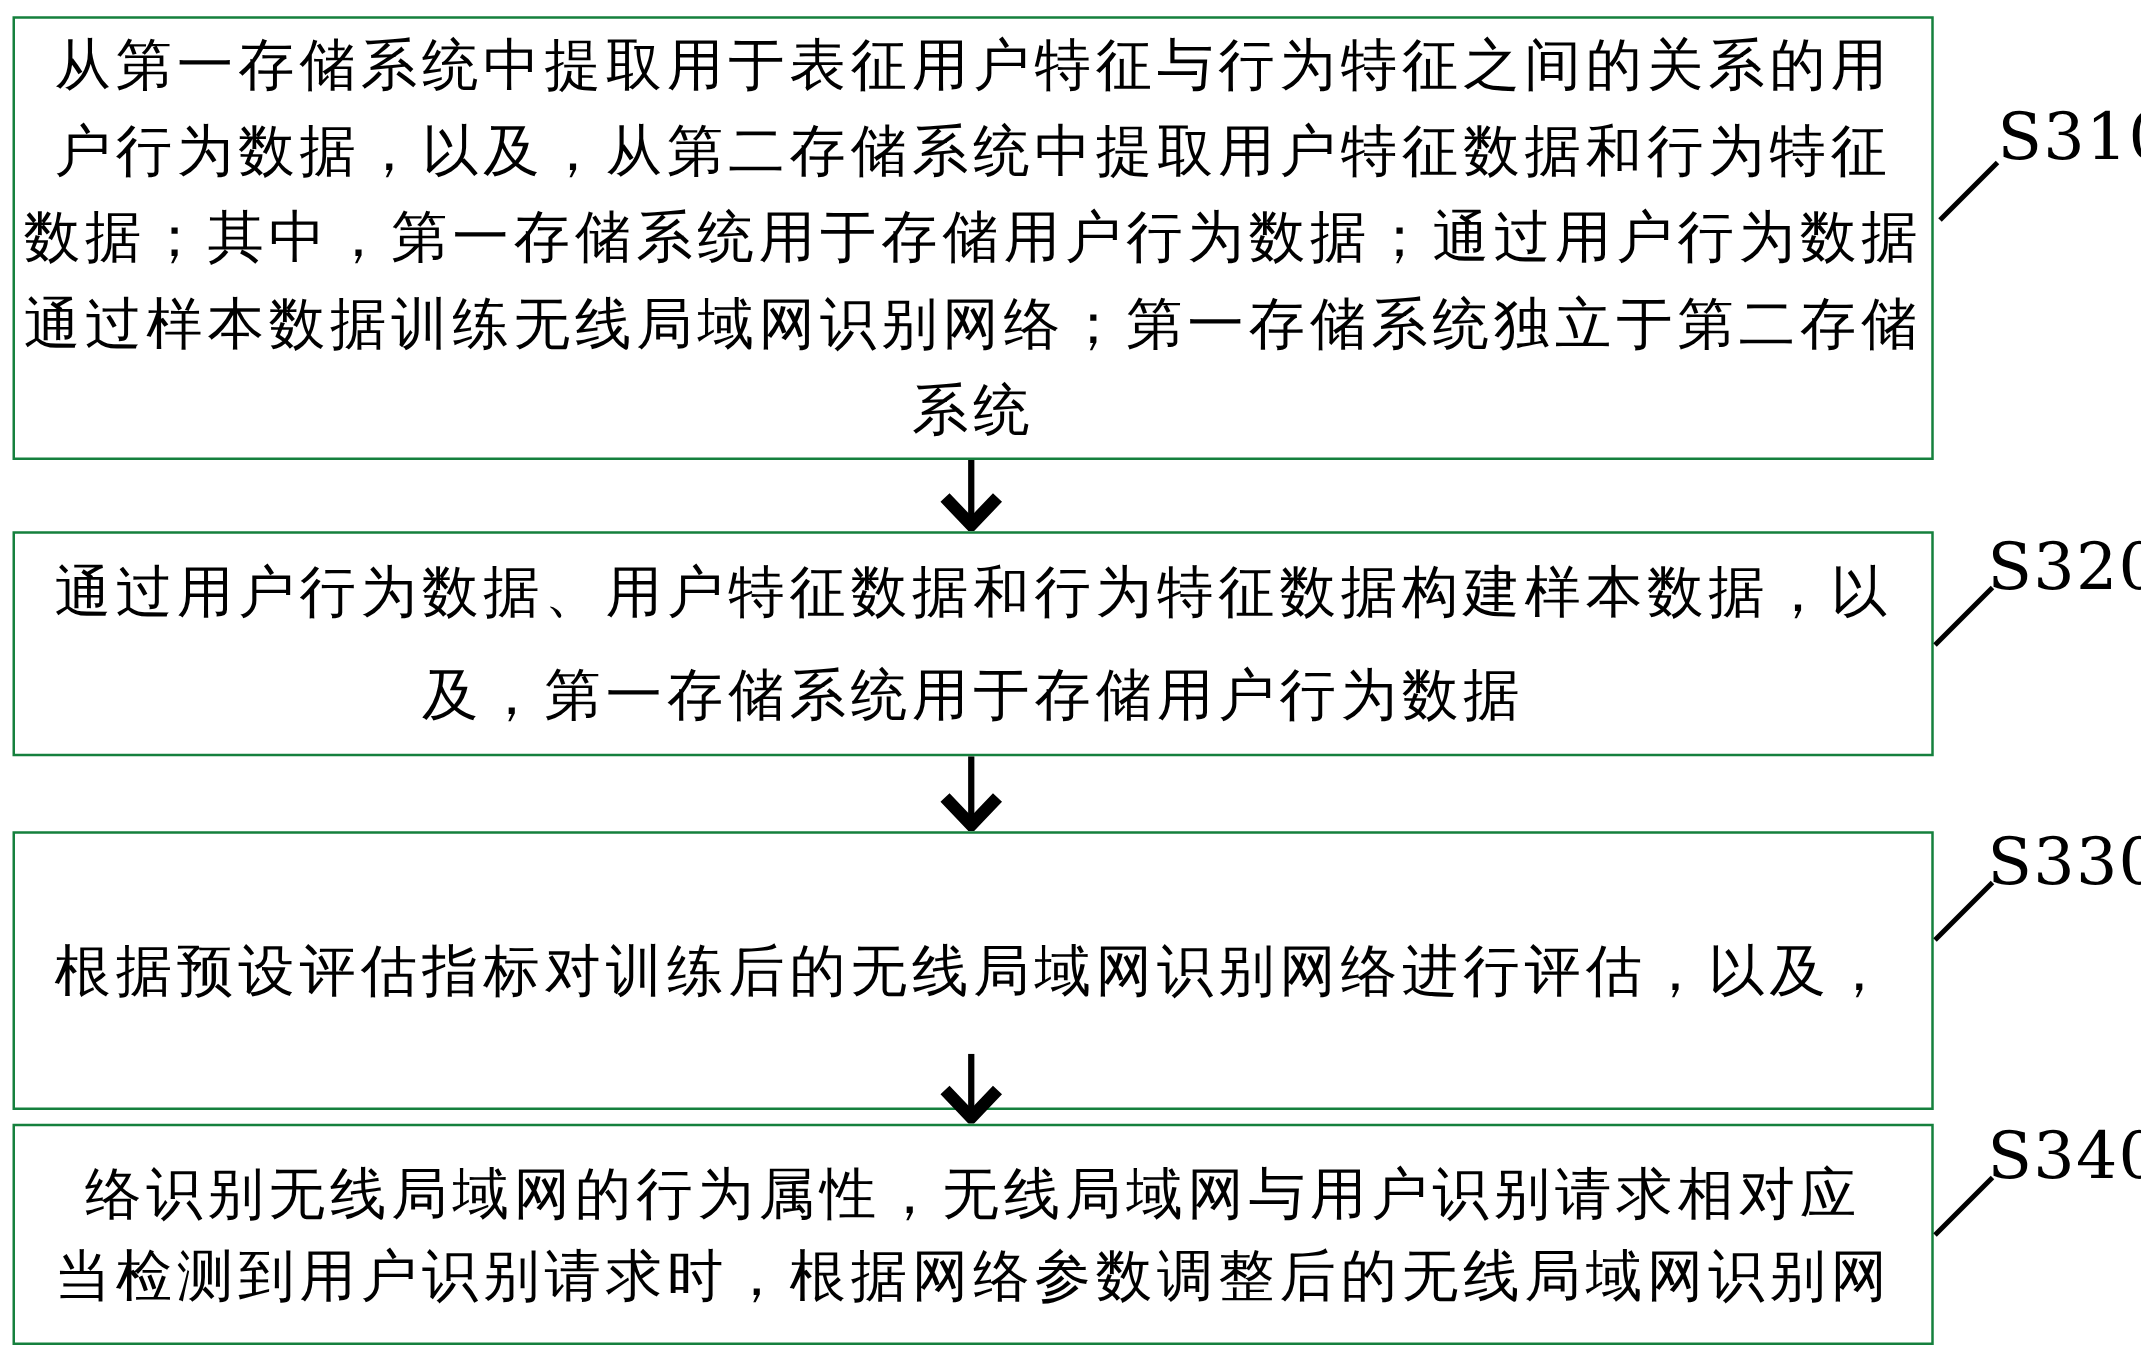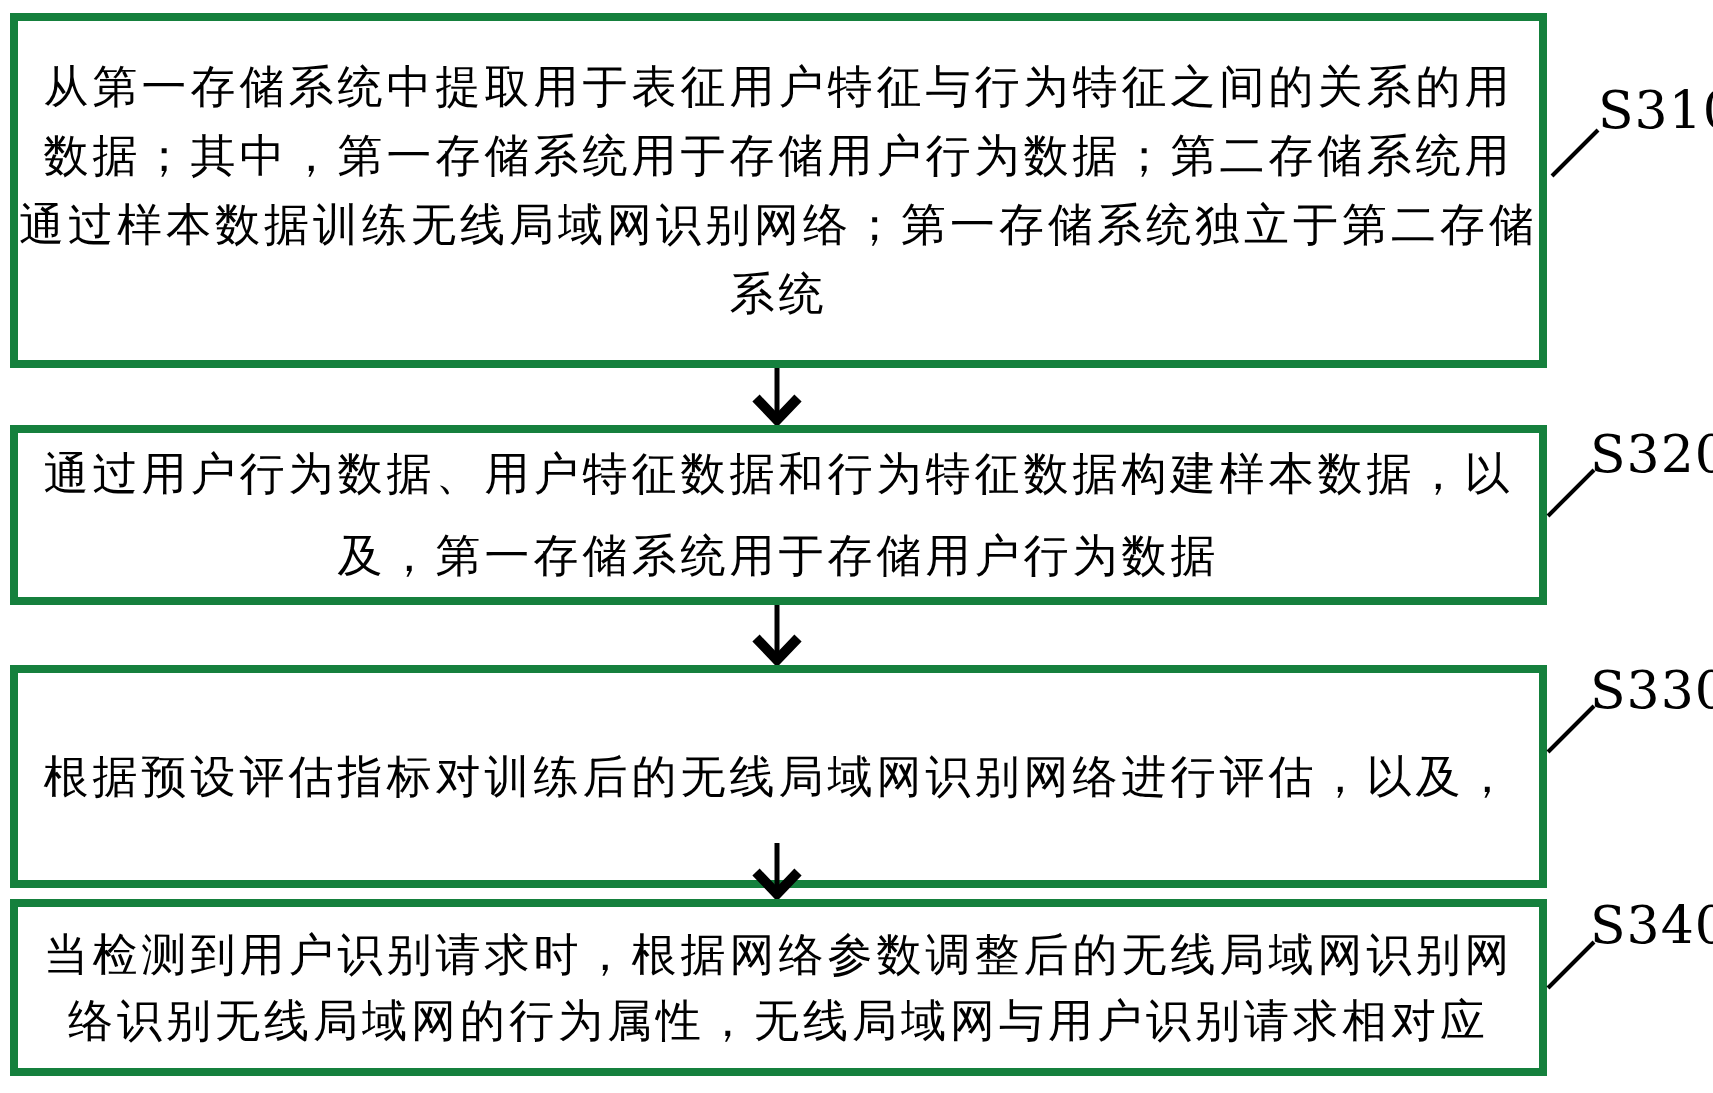"从第一存储系统中提取用于表征用户特征与行为特征之间的关系的用" .box { border: 8px solid #15803d -> 2px solid #15803d }
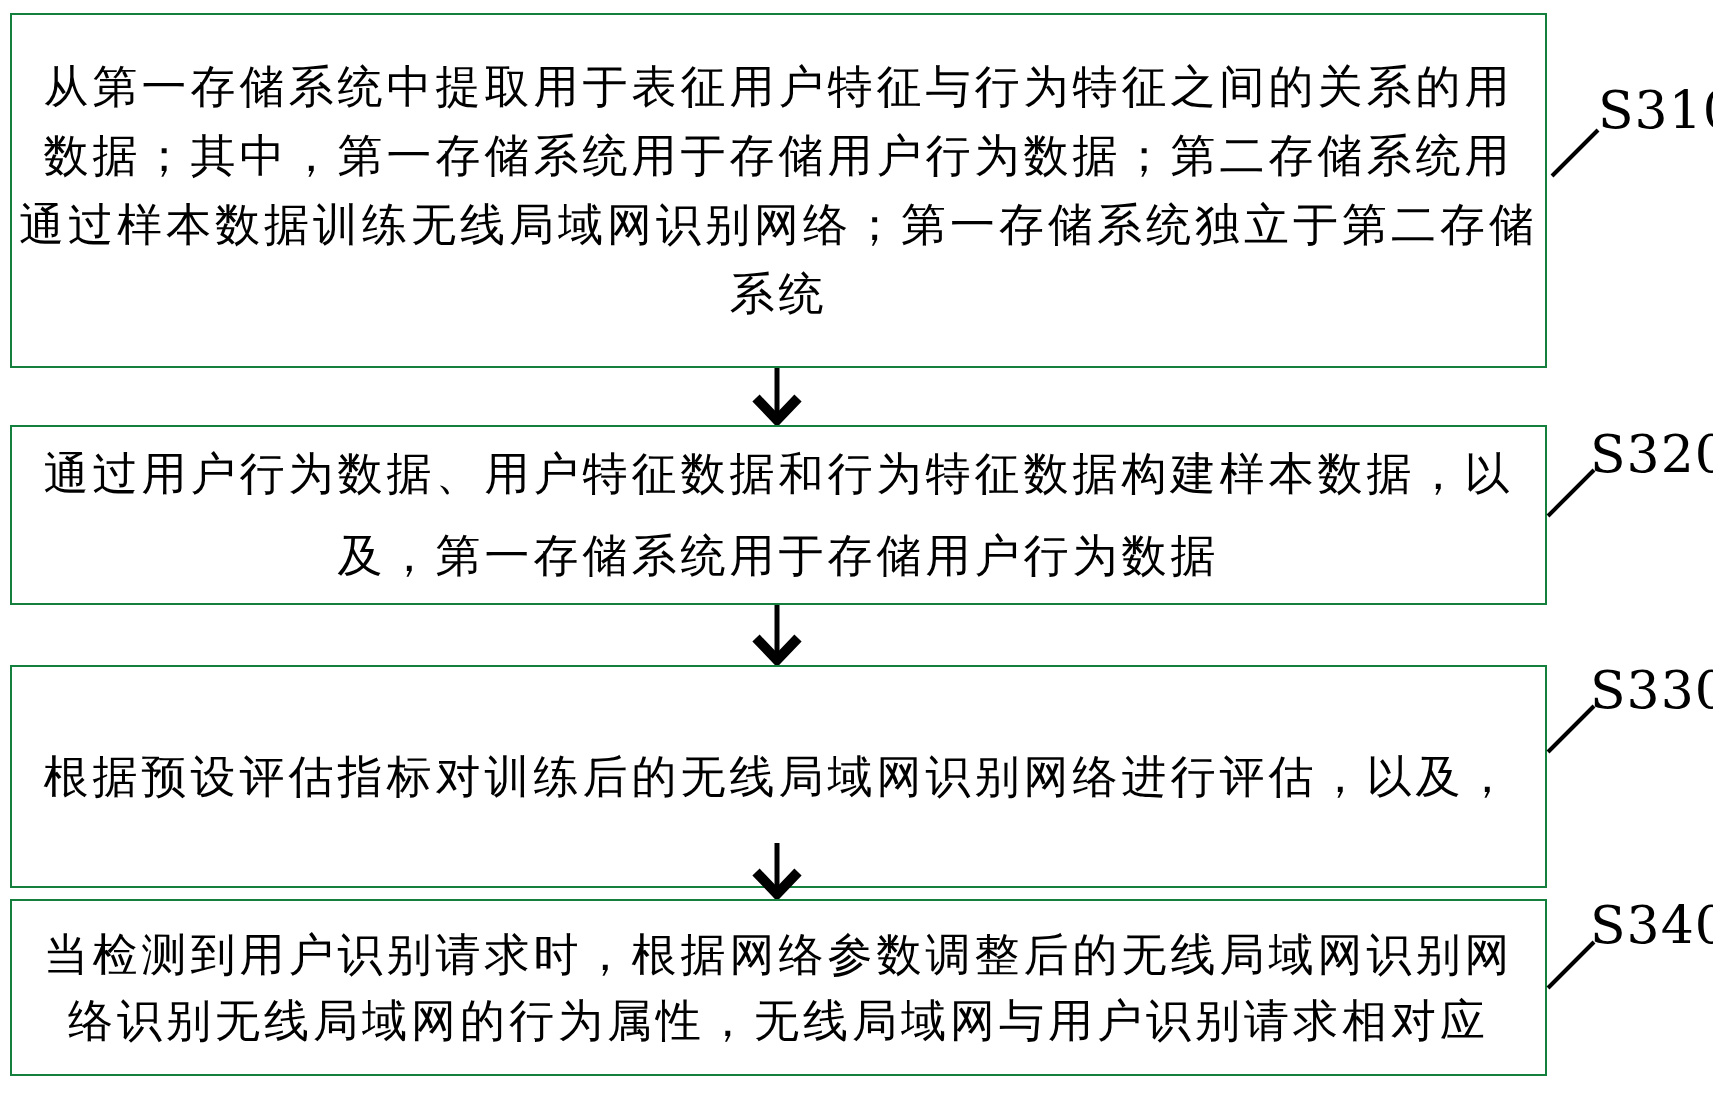"户行为数据，以及，从第二存储系统中提取用户特征数据和行为特征" div.line { html: none -> <div>户行为数据，以及，从第二存储系统中提取用户特征数据和行为特征</div> }
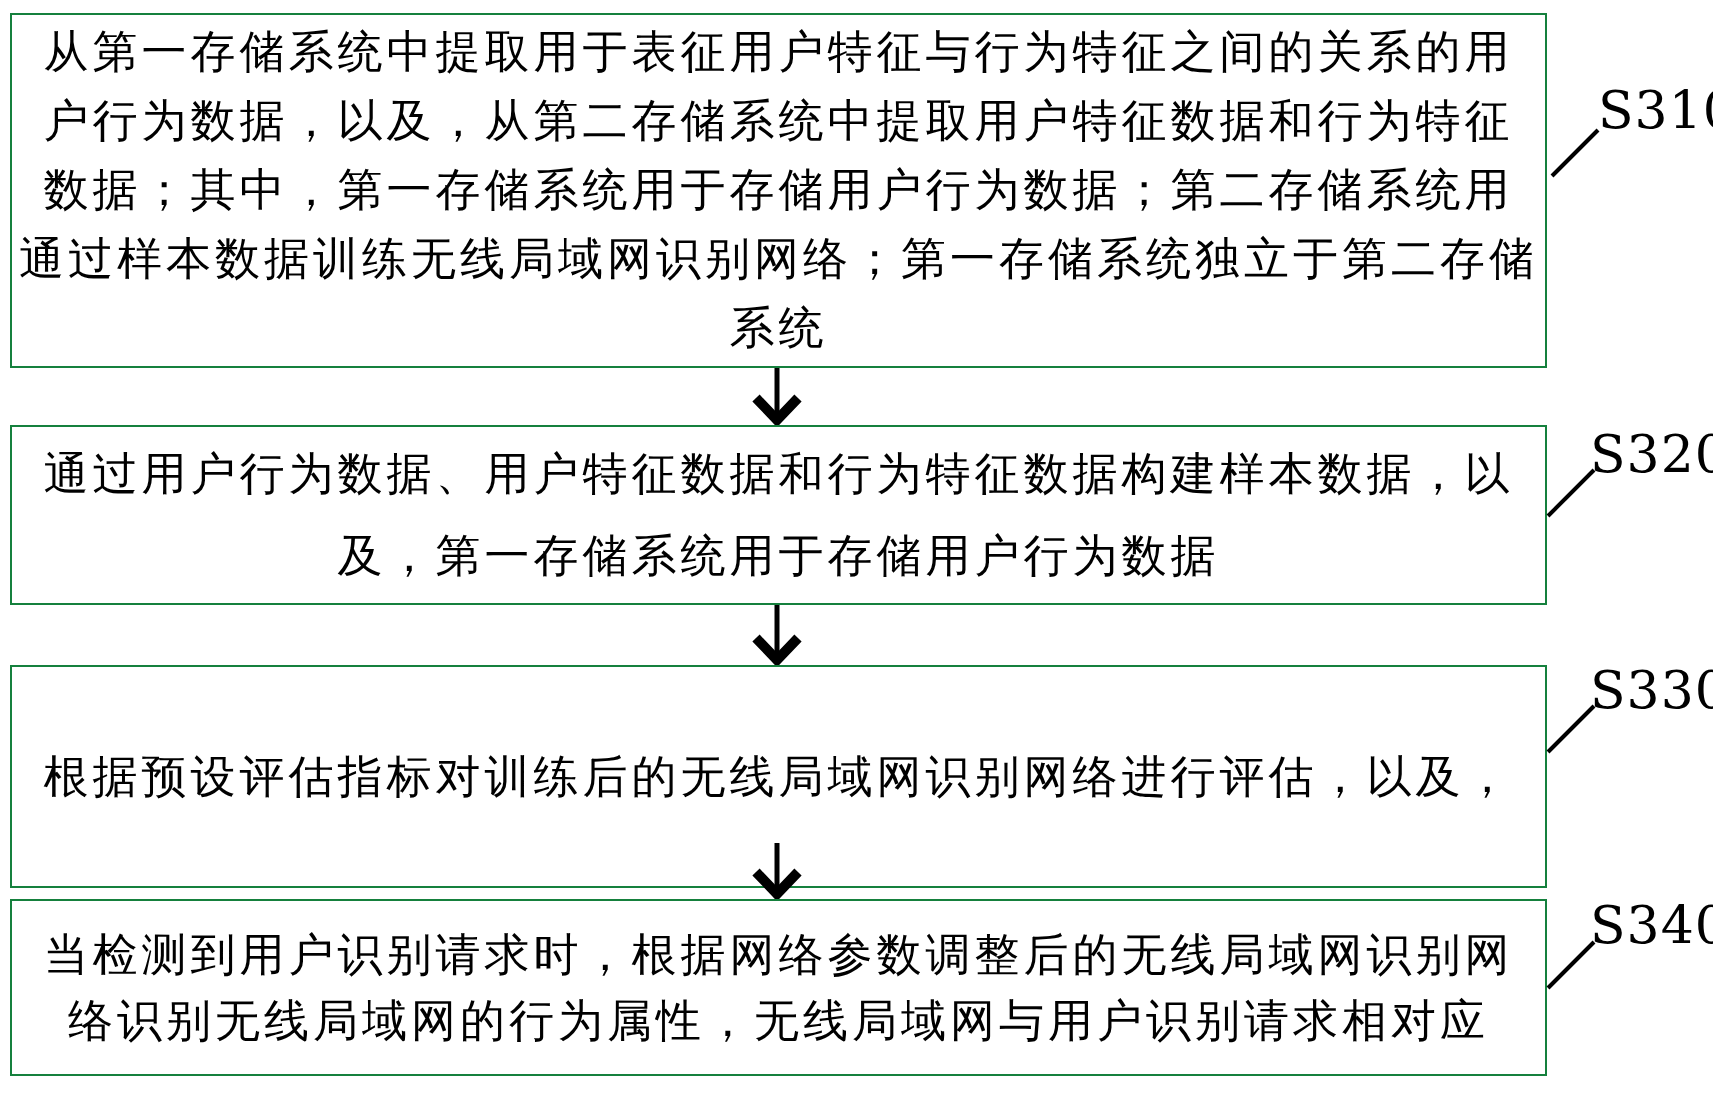"数据；其中，第一存储系统用于存储用户行为数据；第二存储系统用" div.line { text: 第二存储系统用 -> 通过用户行为数据 }
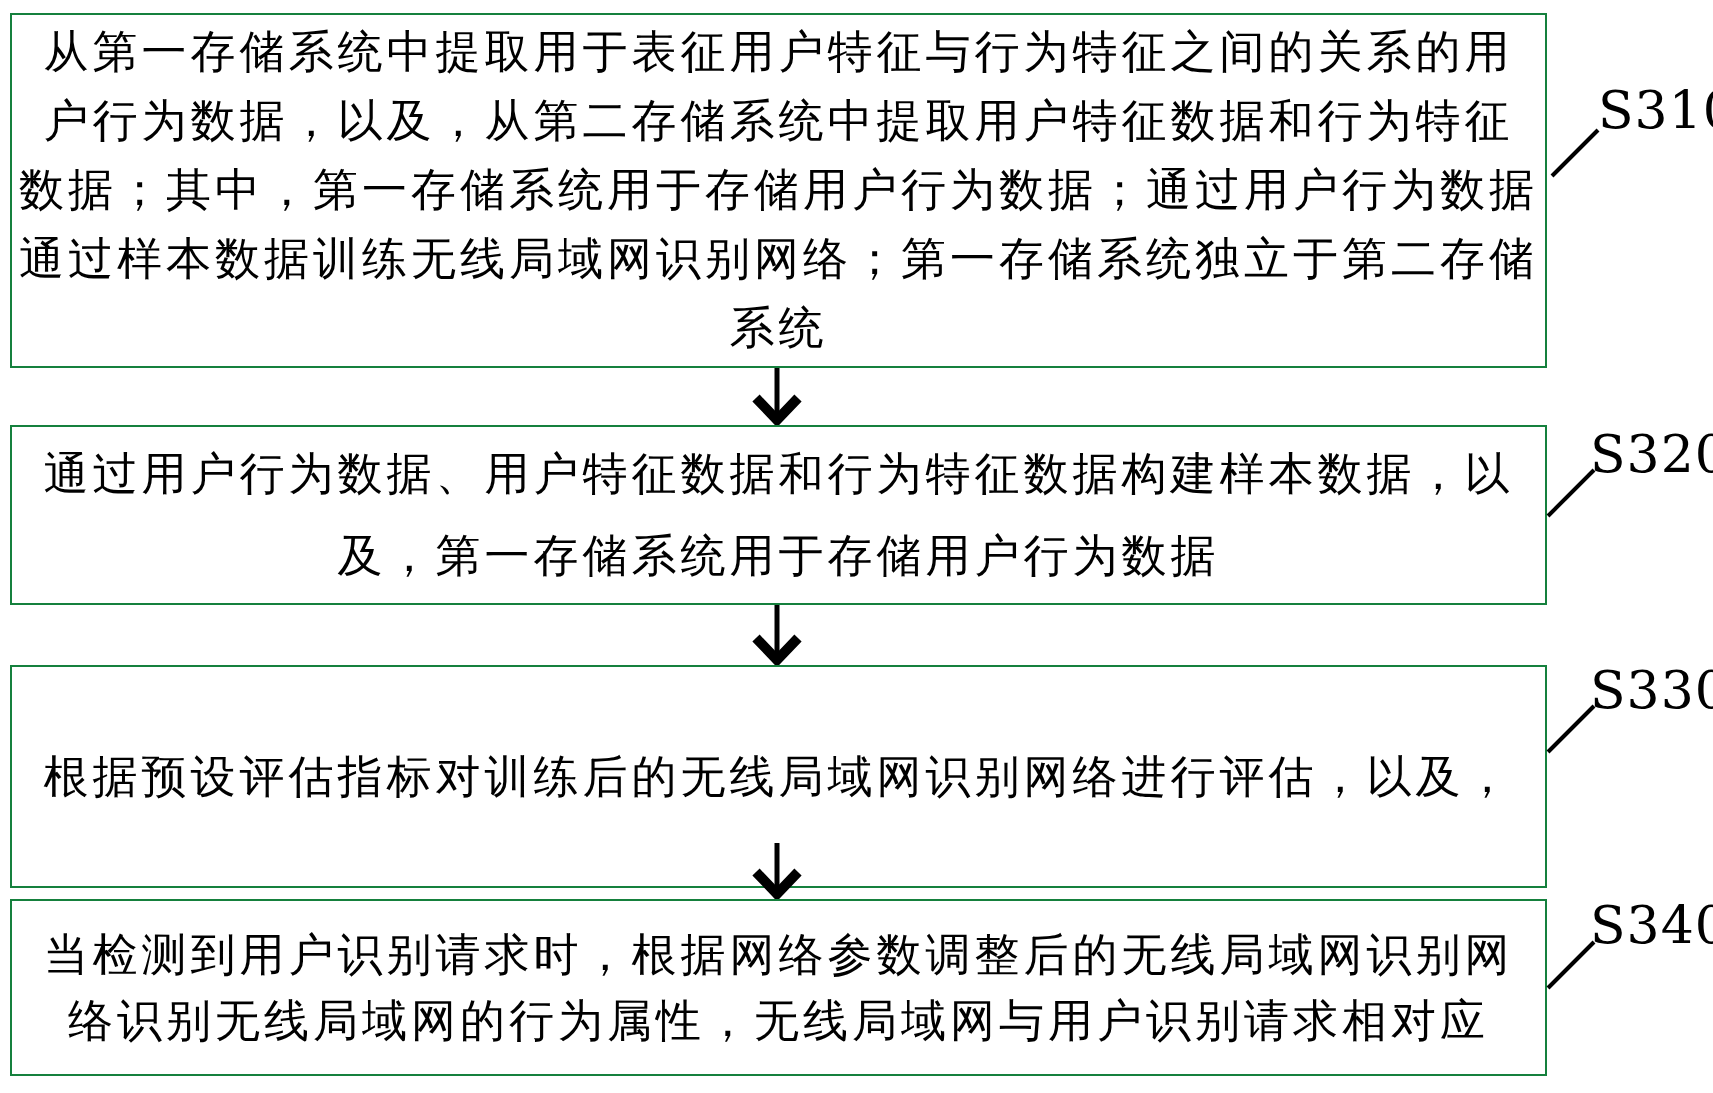"当检测到用户识别请求时，根据网络参数调整后的无线局域网识别网" div.line { order: before "络识别无线局域网的行为属性，无线局域网与用户识别请求相对应" -> after "络识别无线局域网的行为属性，无线局域网与用户识别请求相对应" }
